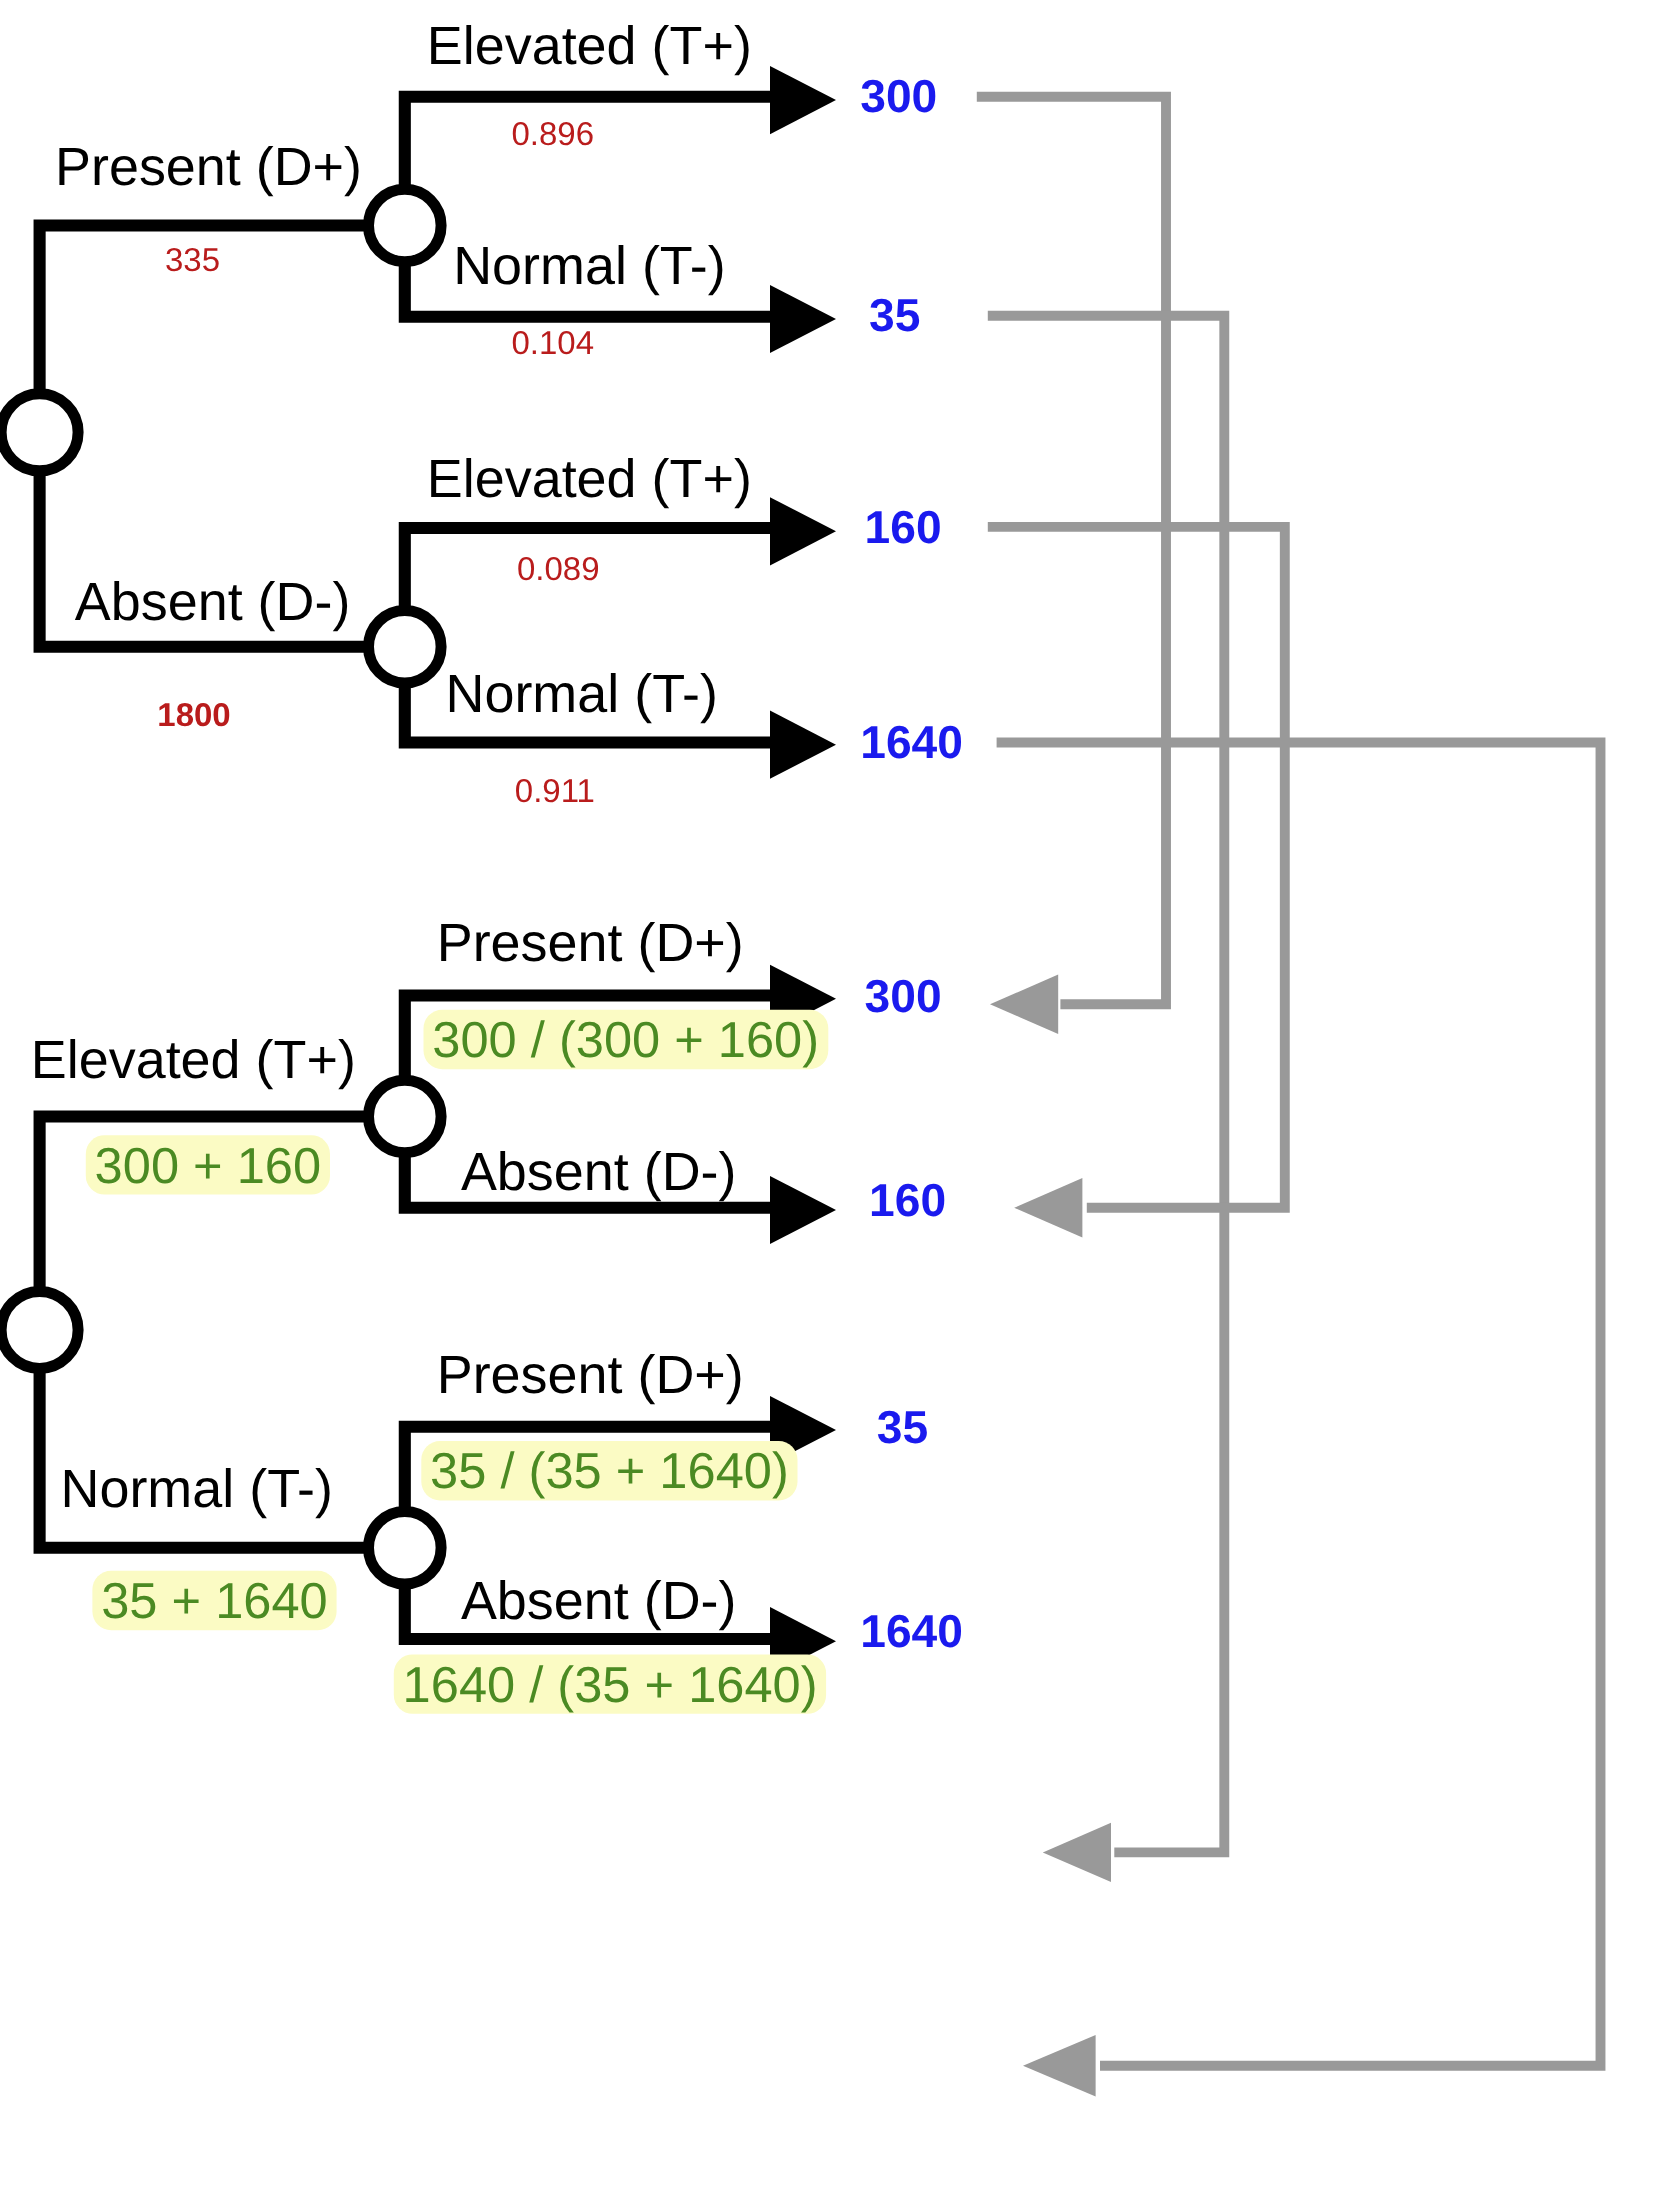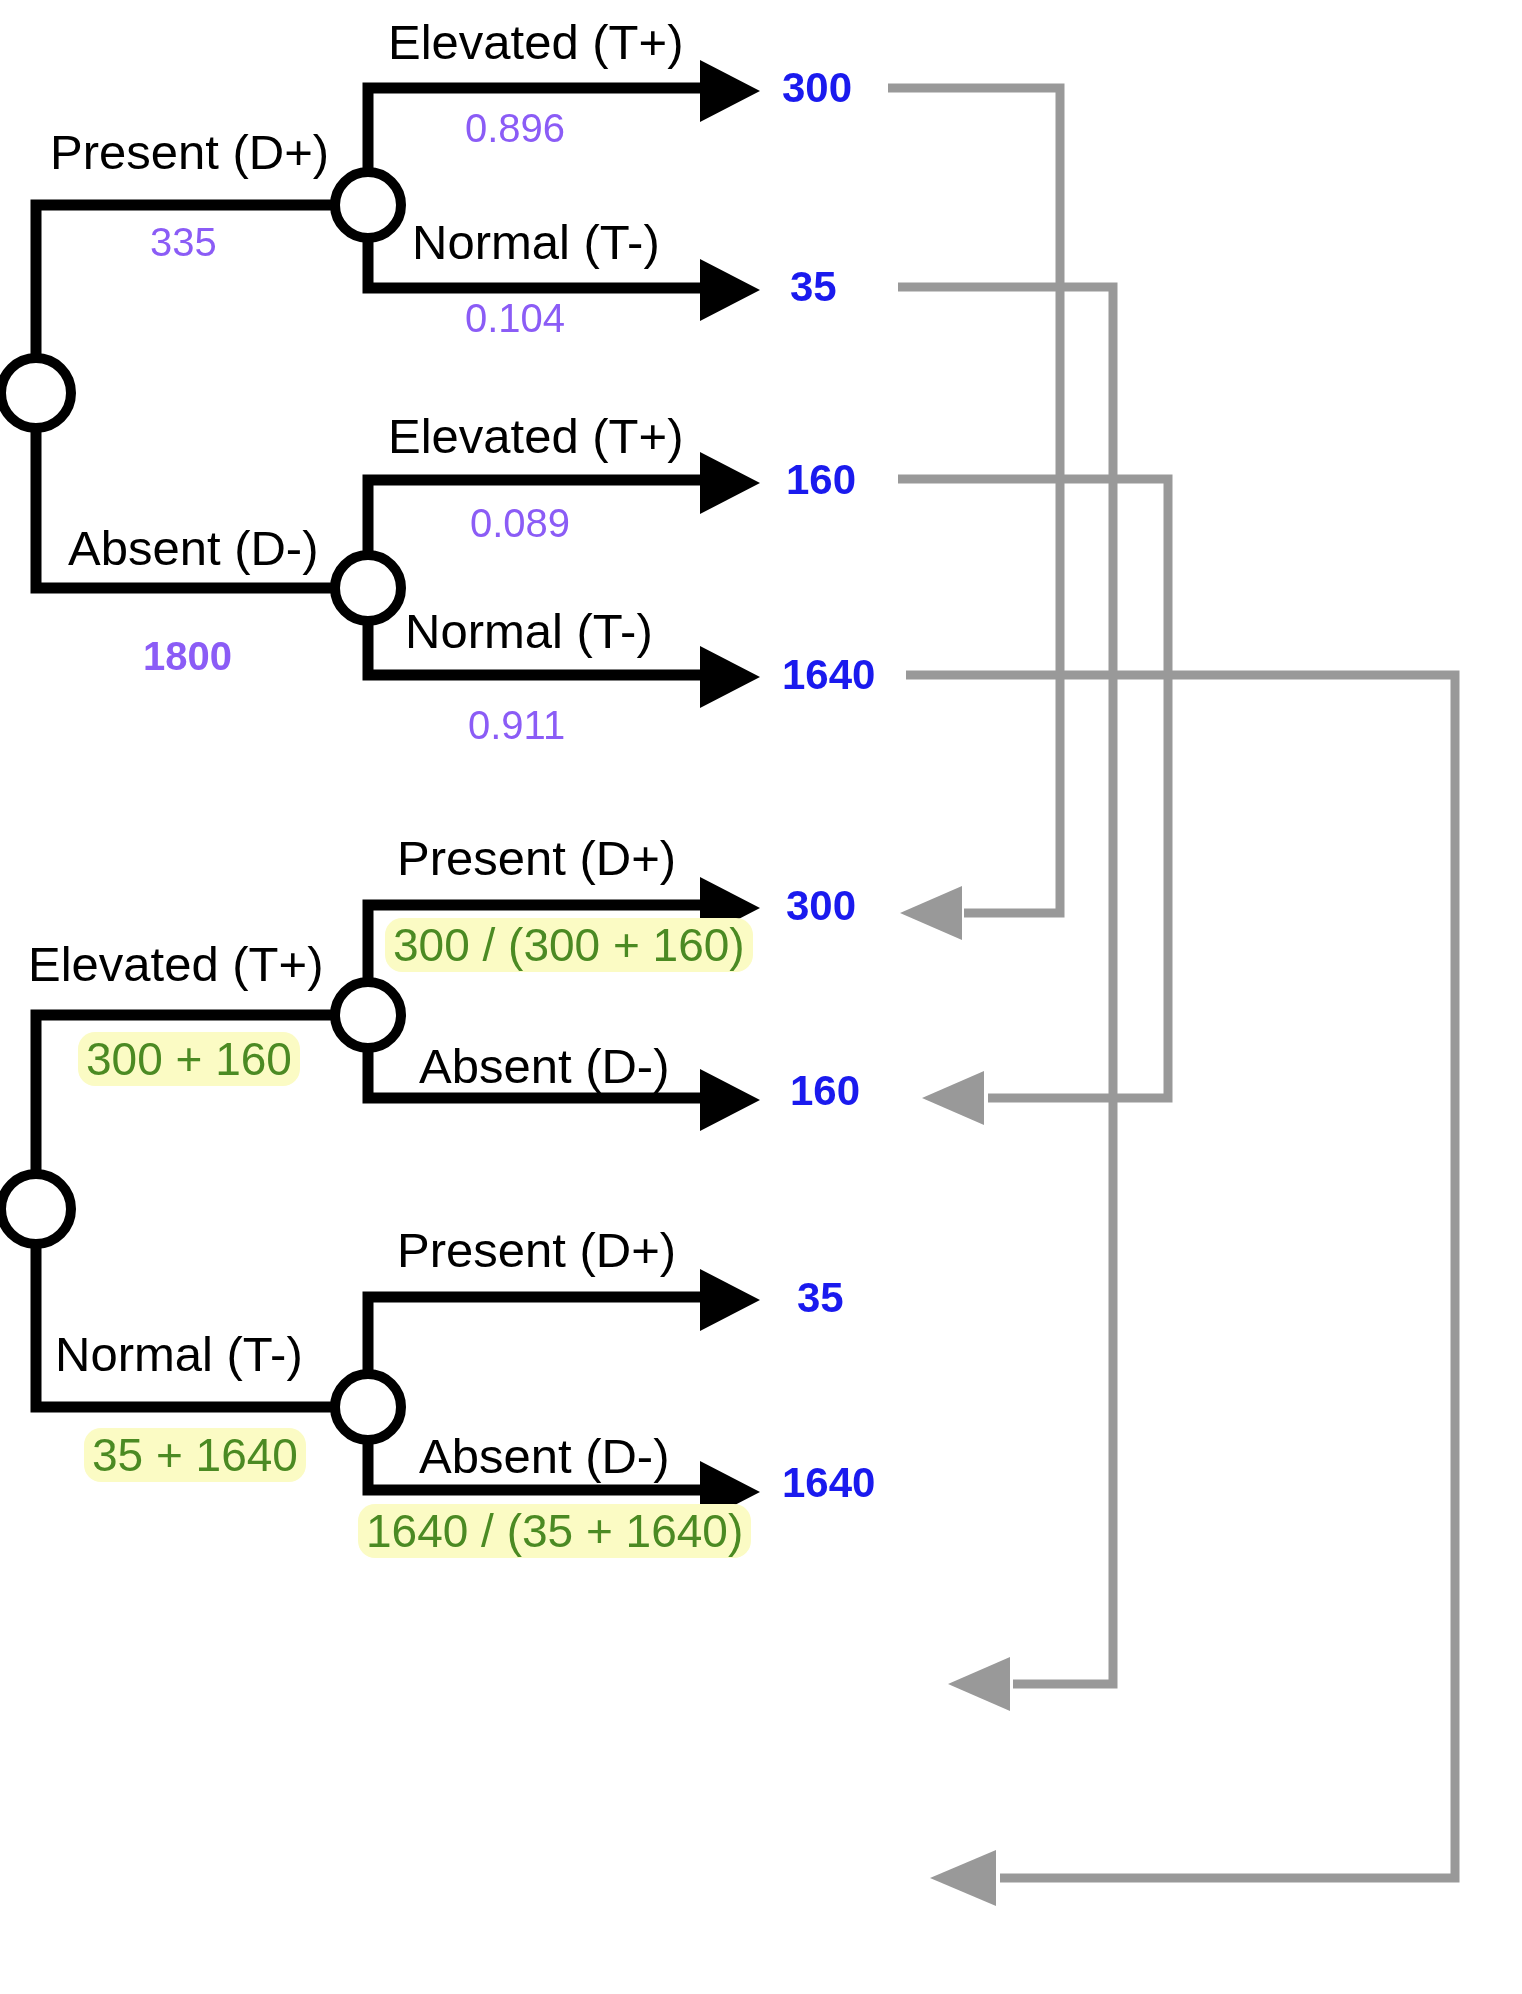"0.896" .lbl-green { color: #8b5cf6 -> #b91c1c; font-size: 40px -> 30px }
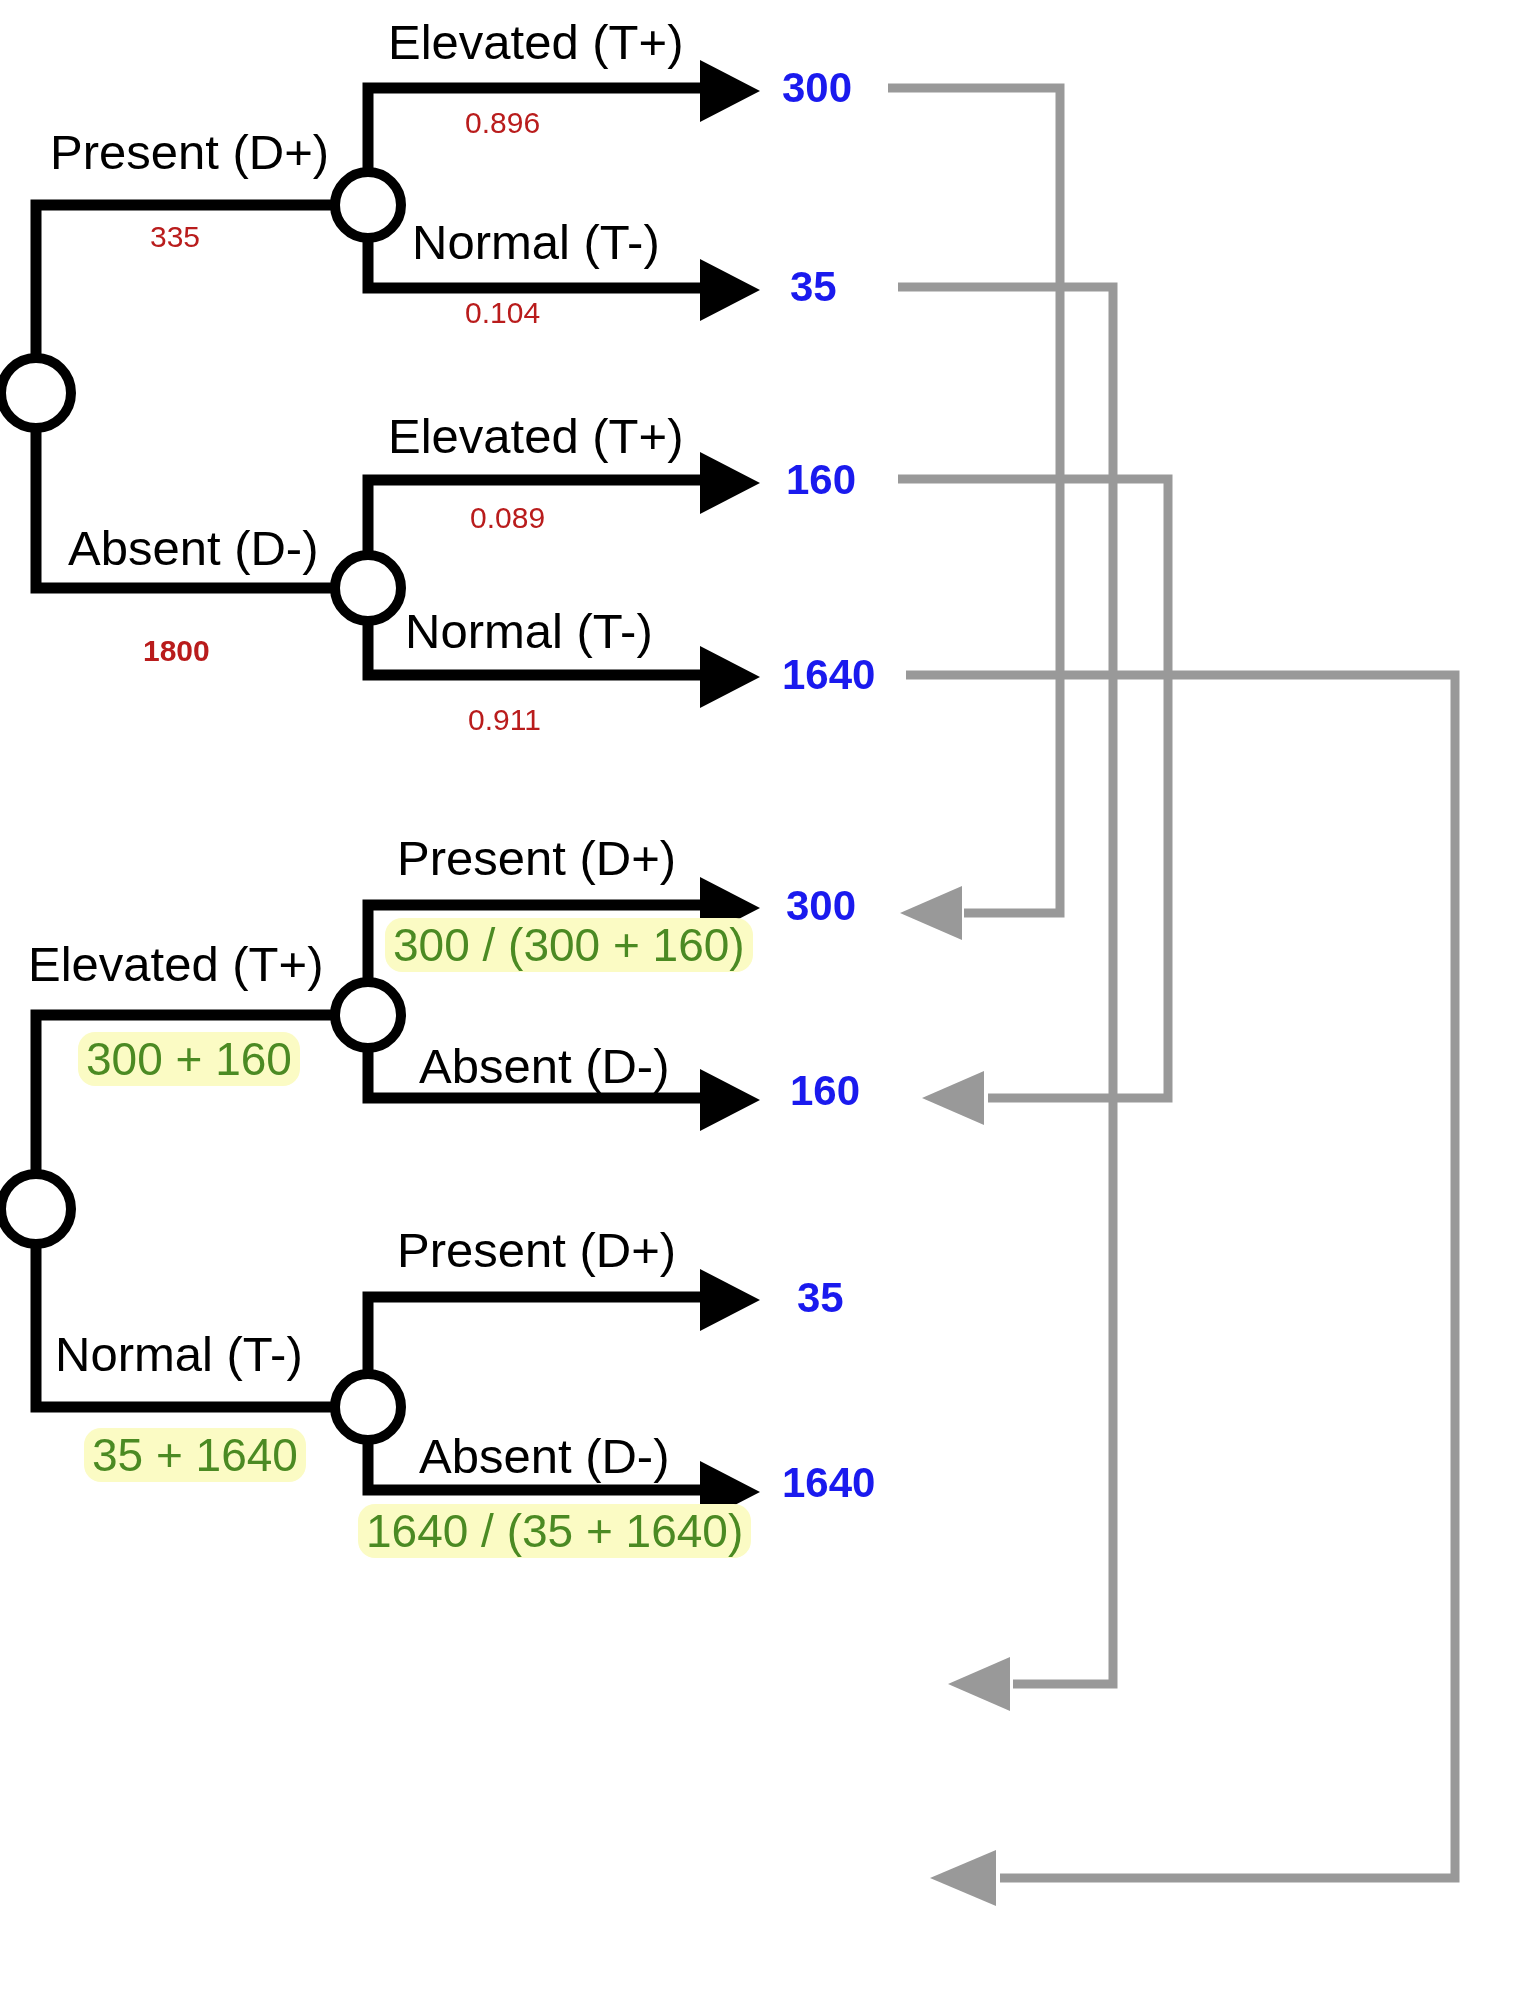"35 / (35 + 1640)" div.lbl { html: none -> <div>35 / (35 + 1640)</div> }
